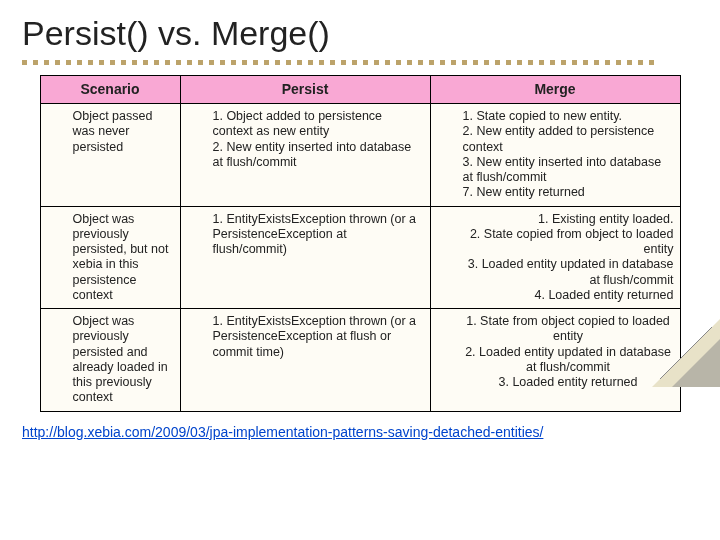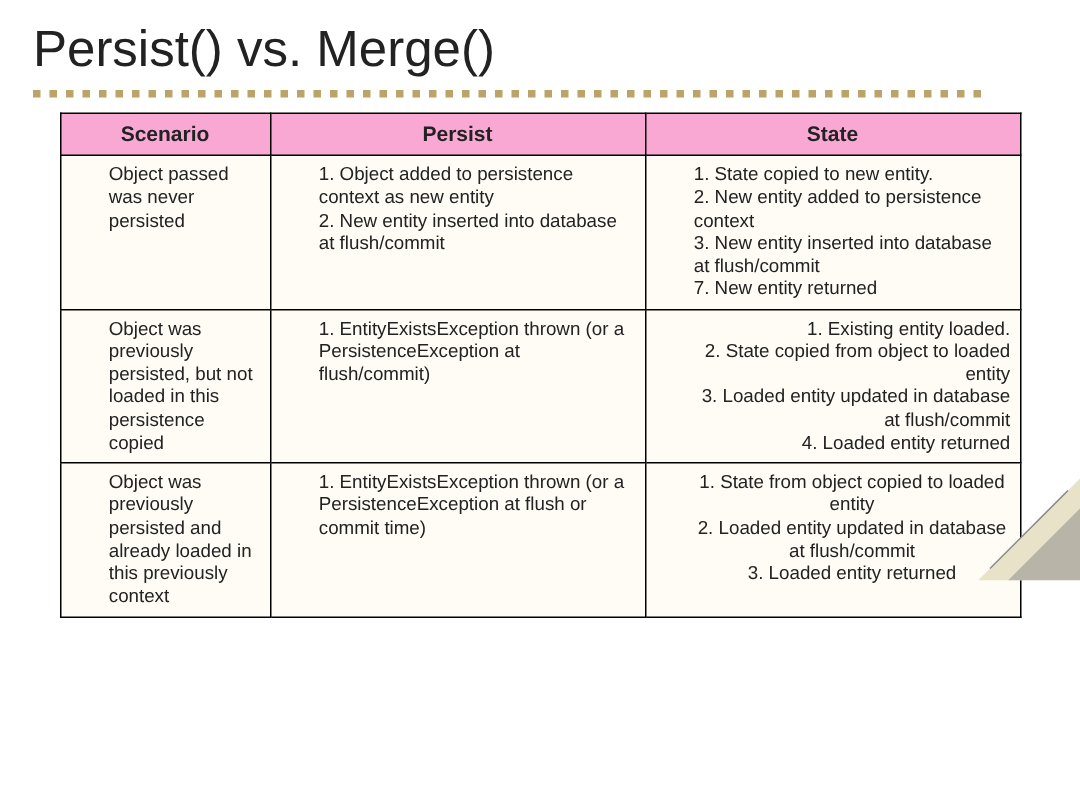"State" th { text: State -> Merge }
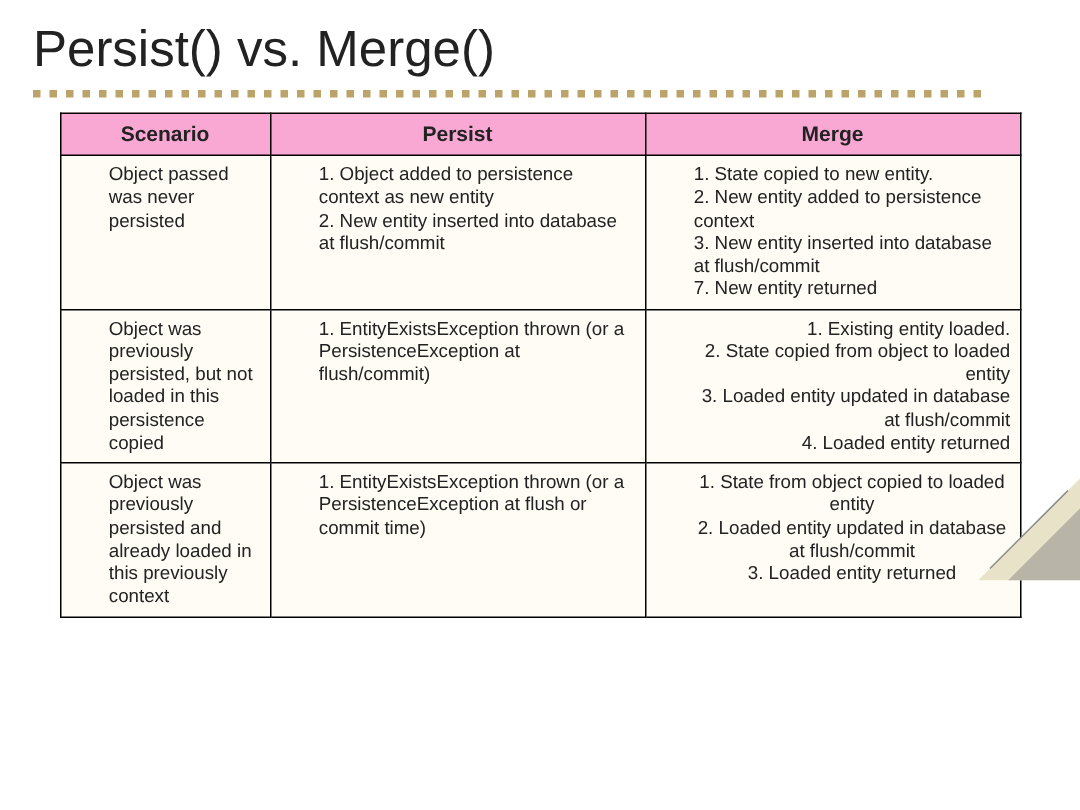"Object was previously persisted, but" td { text: loaded in this persistence copied -> xebia in this persistence context }
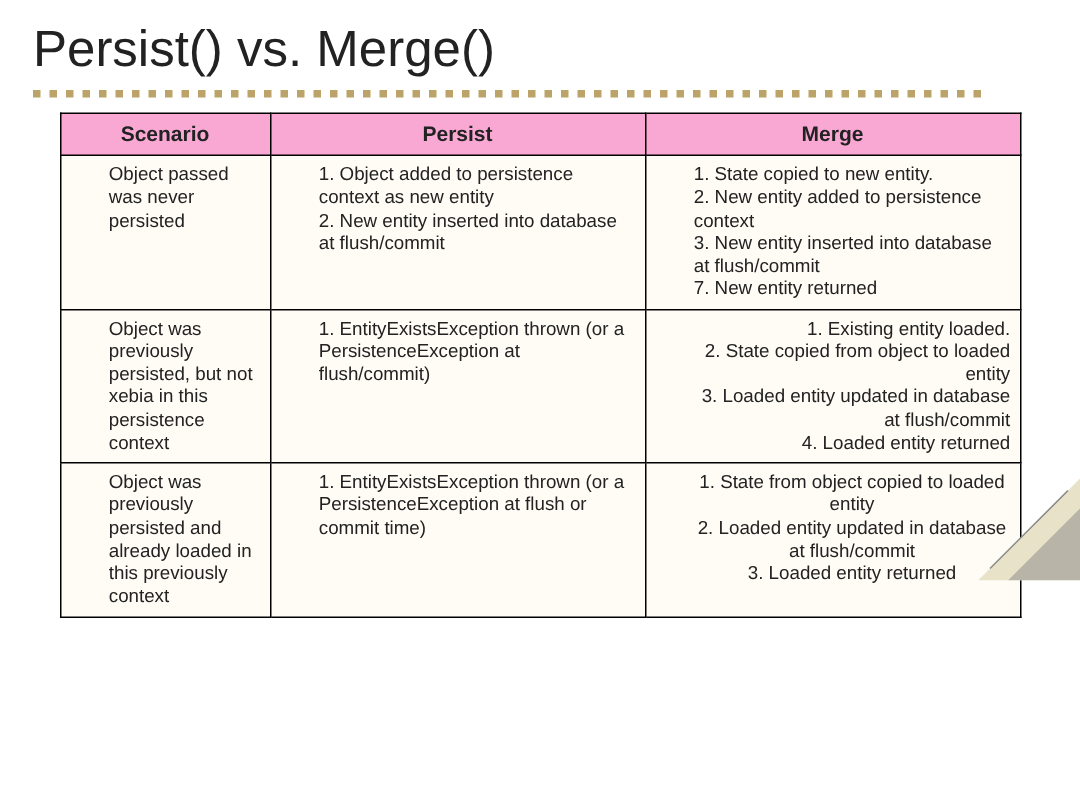"http://blog.xebia.com/2009/03/jpa-implem" div.citation { html: none -> <div>http://blog.xebia.com/2009/03/jpa-implementation-patterns-saving-detached-entities/</div> }
